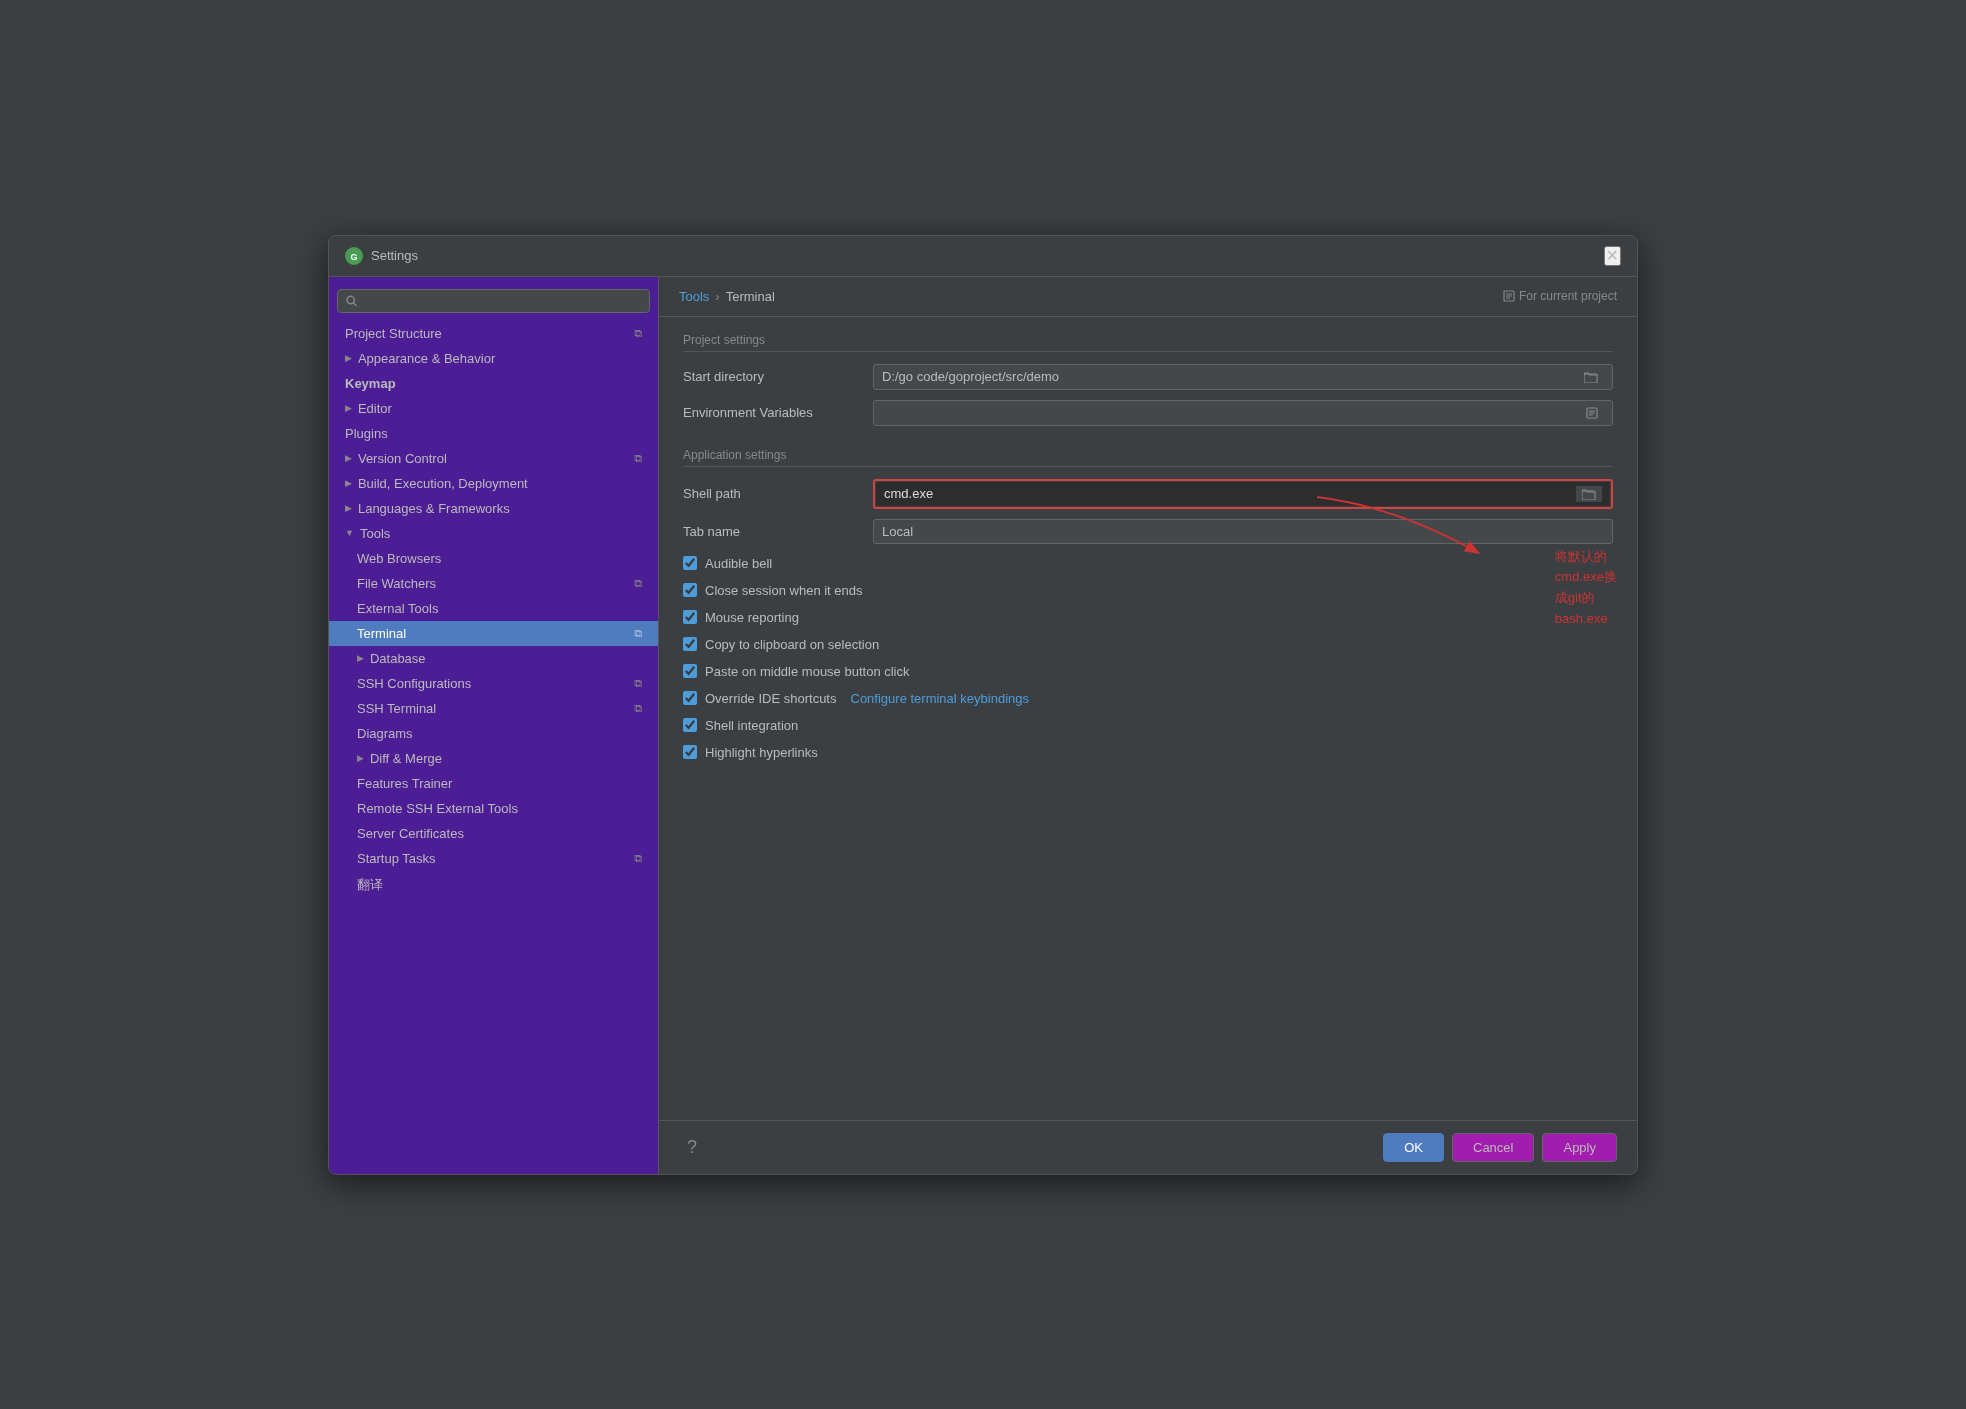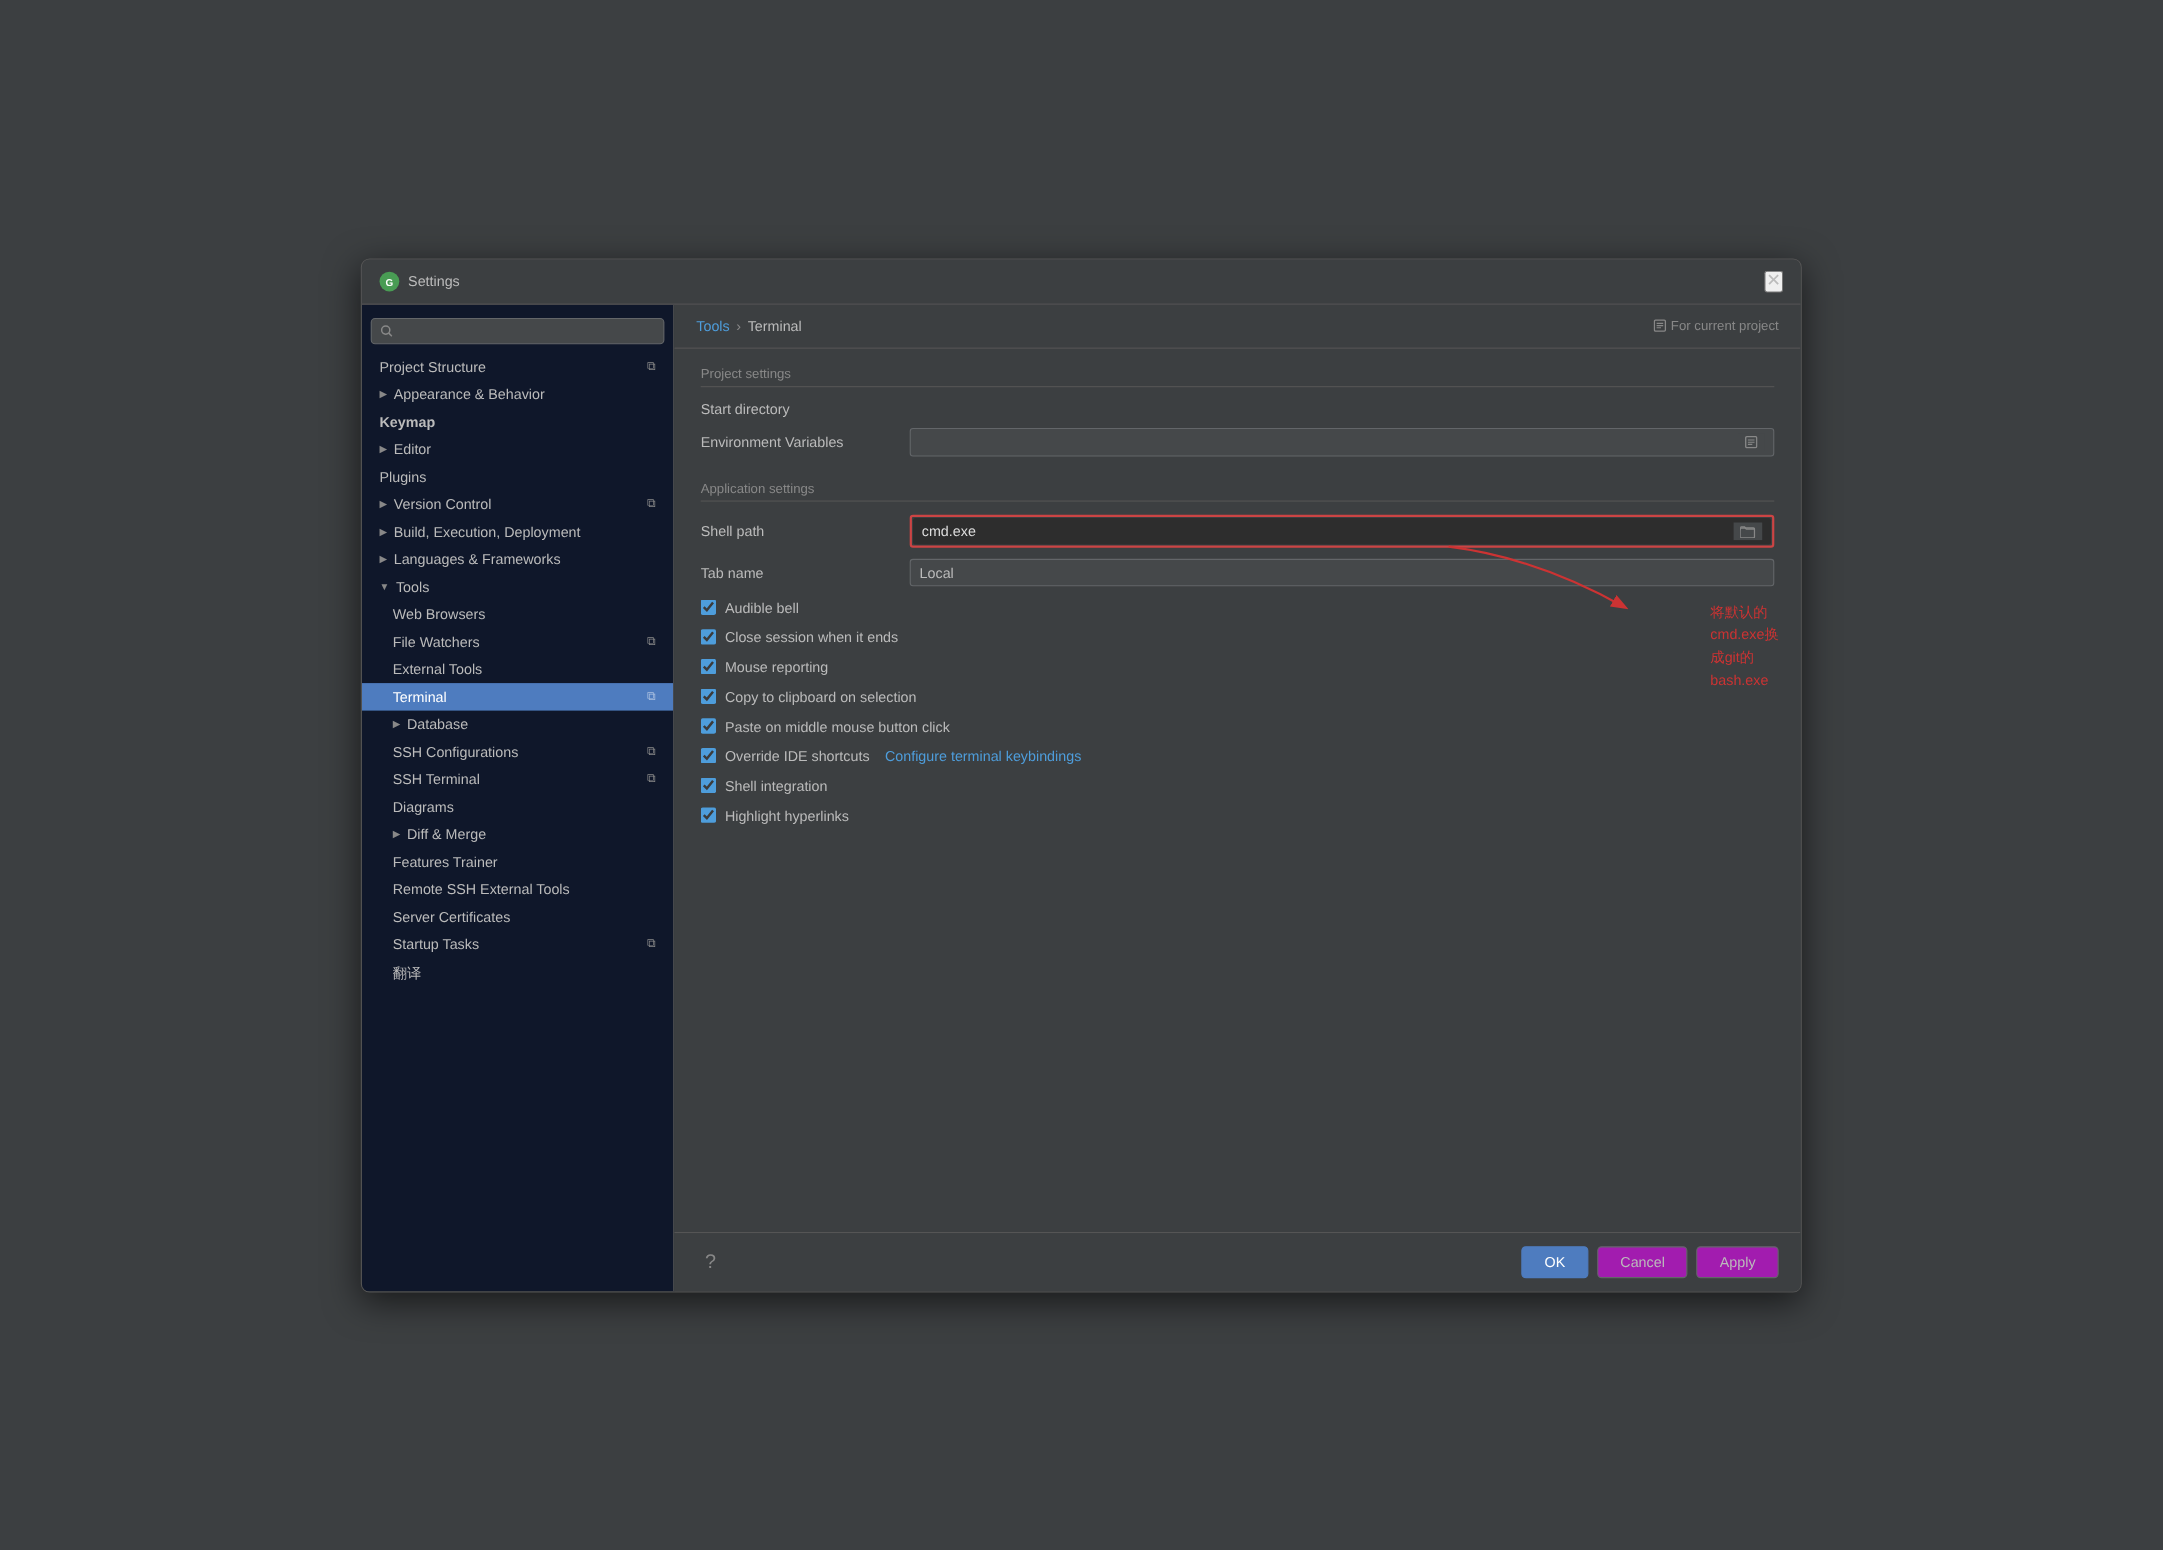"Project Structure" .sidebar { background: #0f172a -> #4c1d95; width: 284px -> 330px }
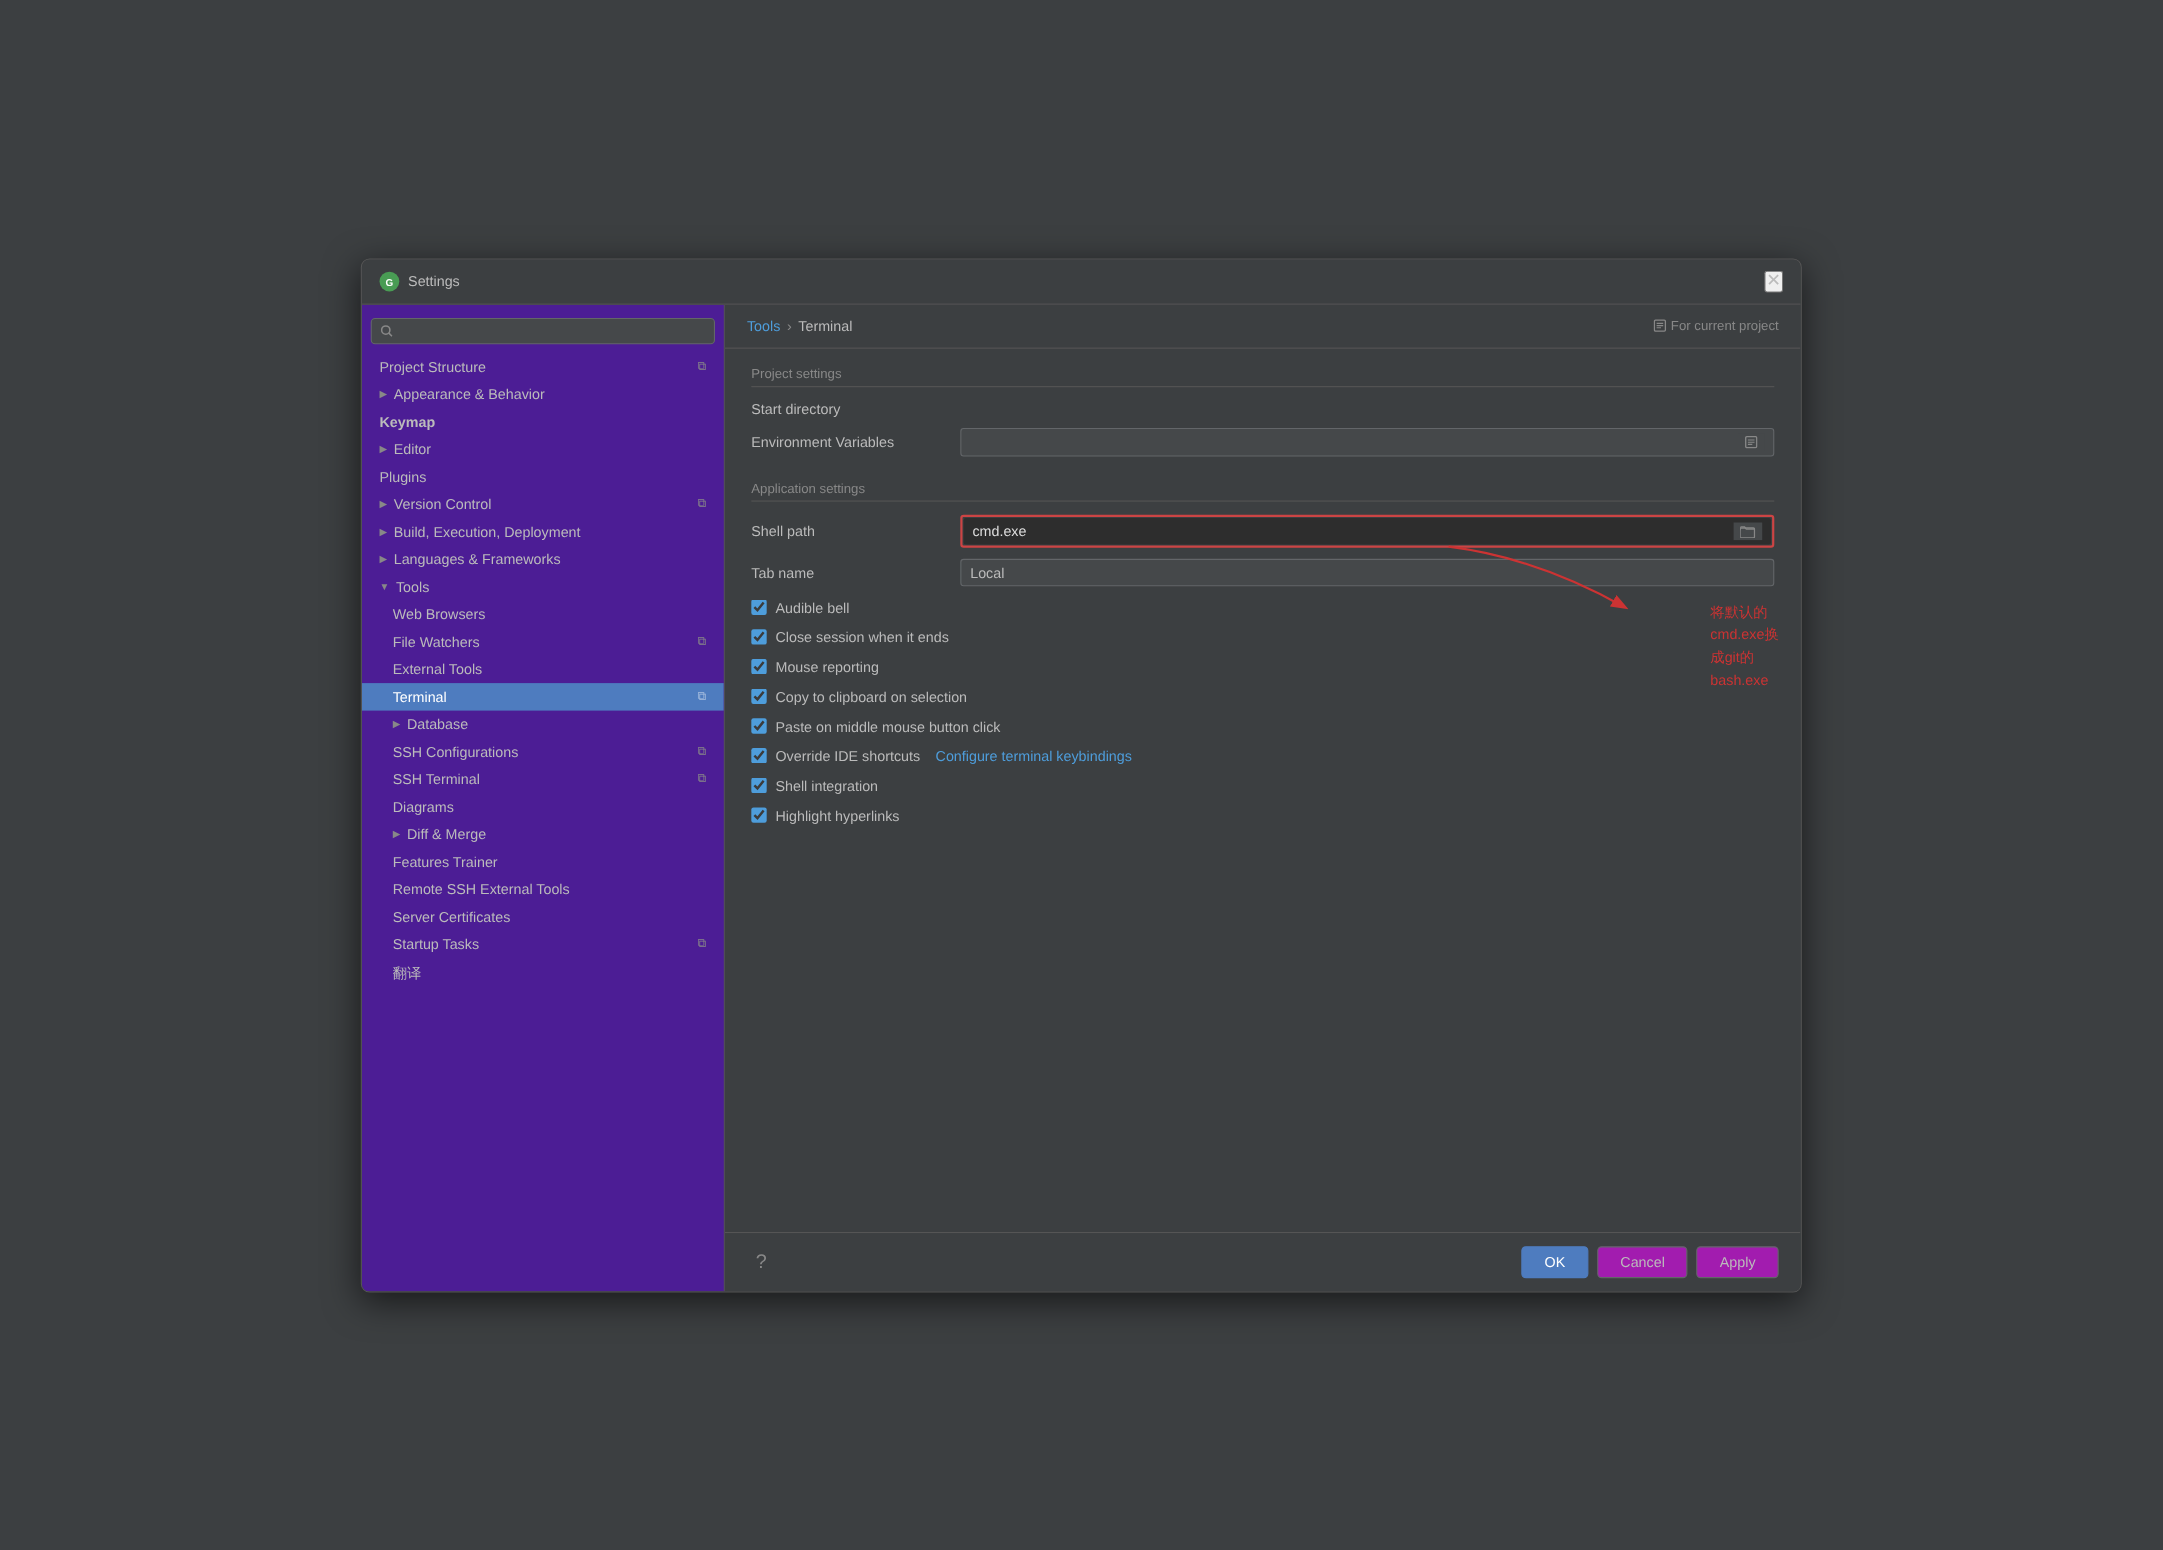"D:/go code/goproject/src/demo" div.form-input { html: none -> <div> <input> <button> <svg> <rect></rect> <path></path> </svg> </button> </div> }
